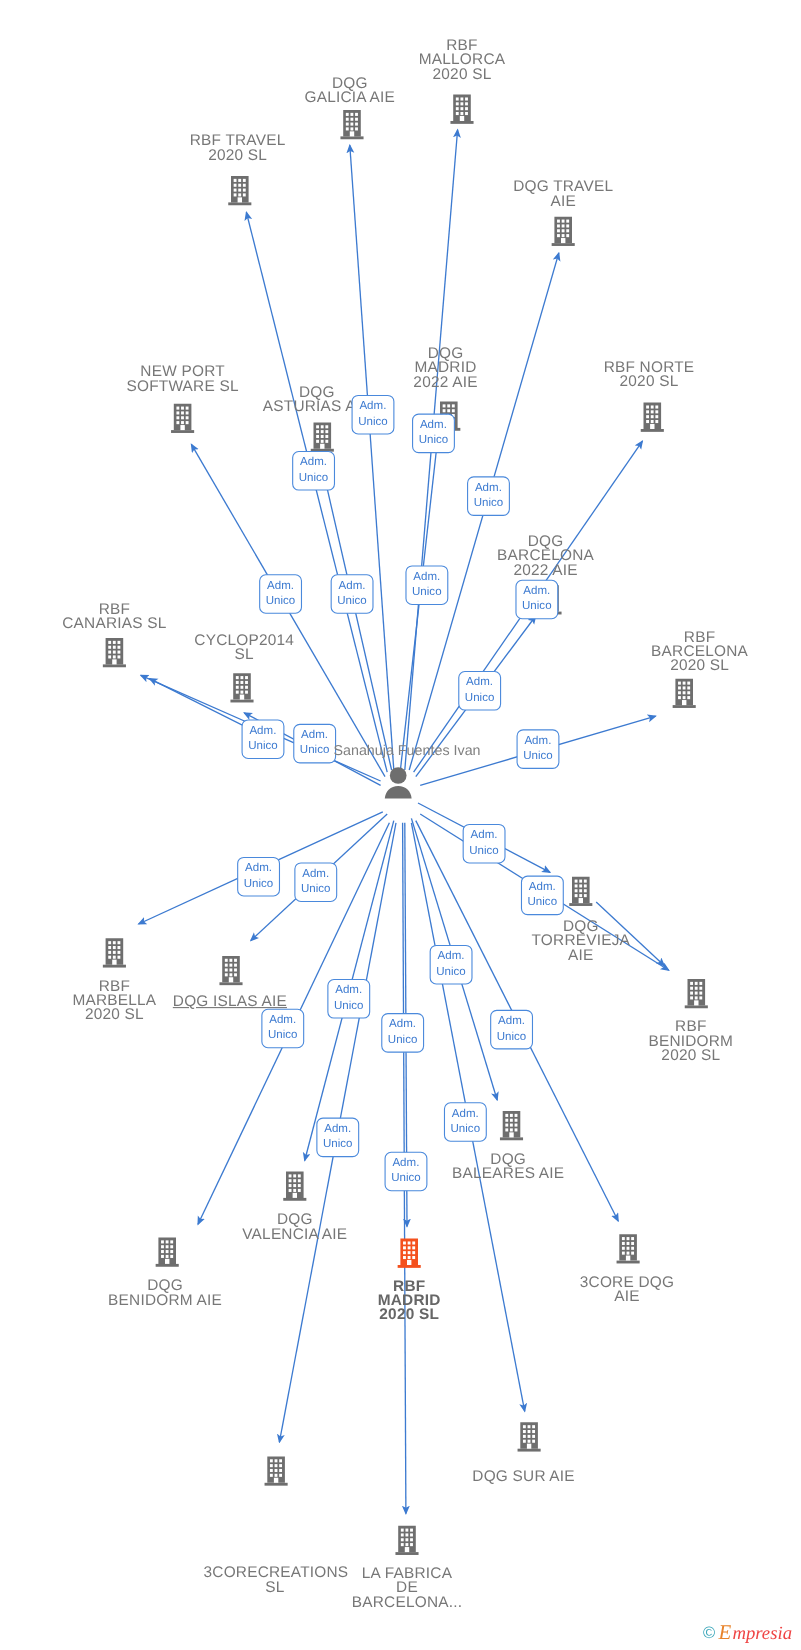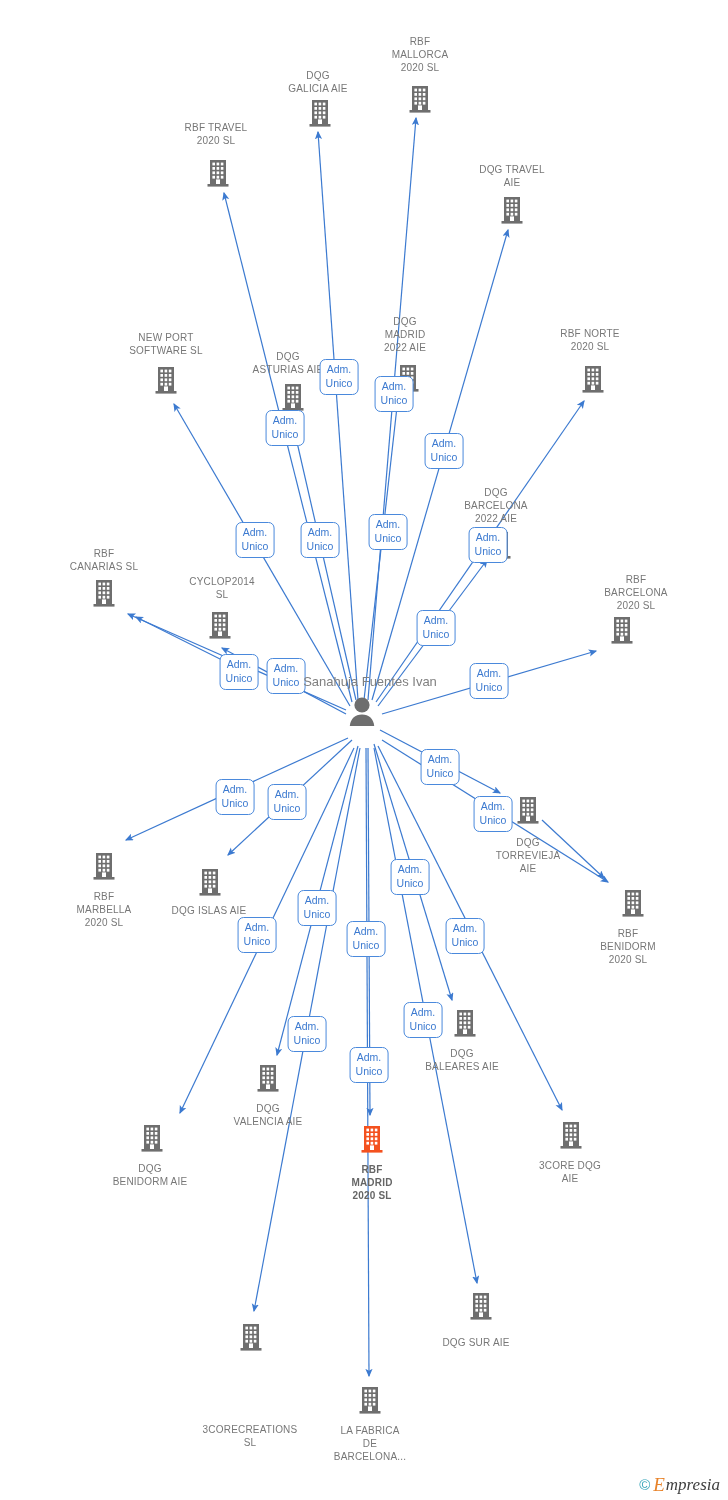"RBF" .node-label { font-size: 10px -> 14px }
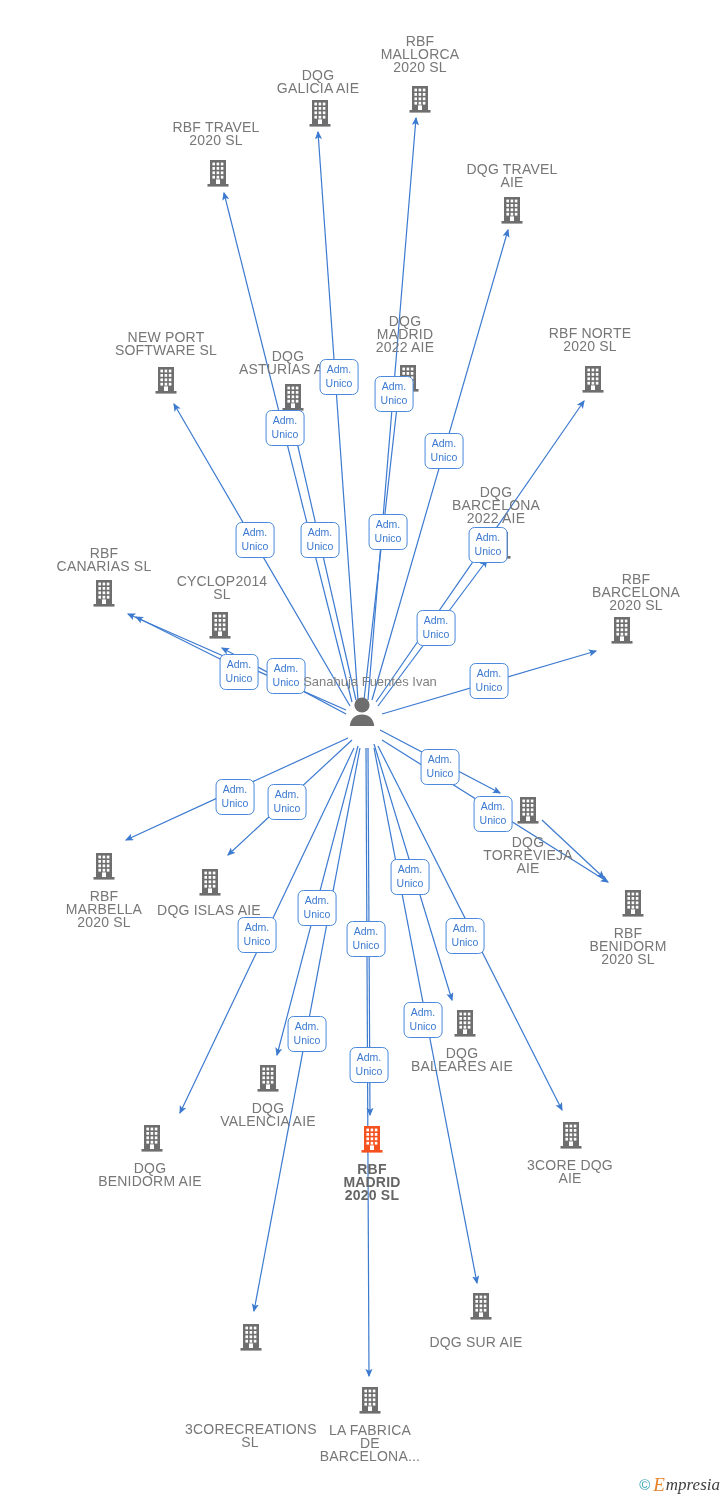"DQG ISLAS AIE" div.node-label { text-decoration: none -> underline }
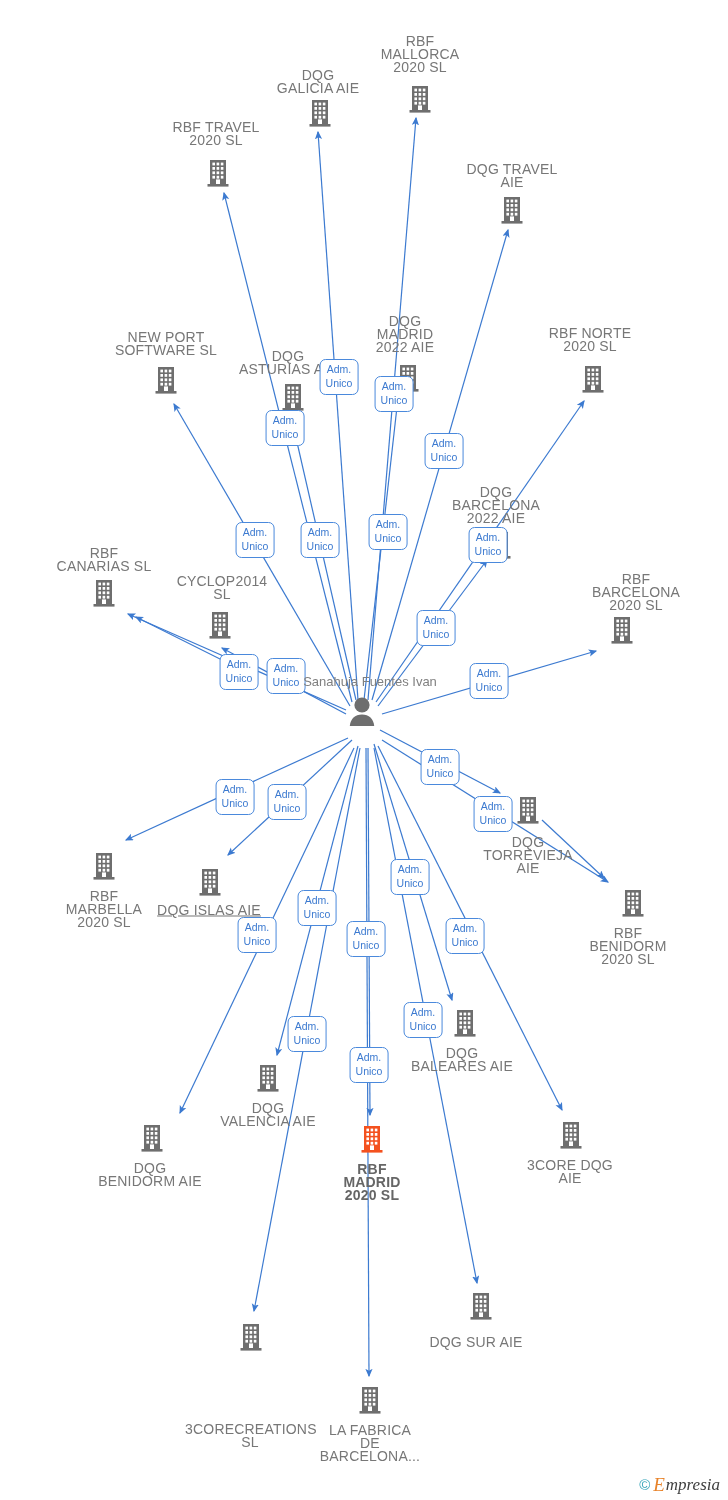"mpresia" #watermark .wm-rest { color: #404040 -> #ef4444 }
